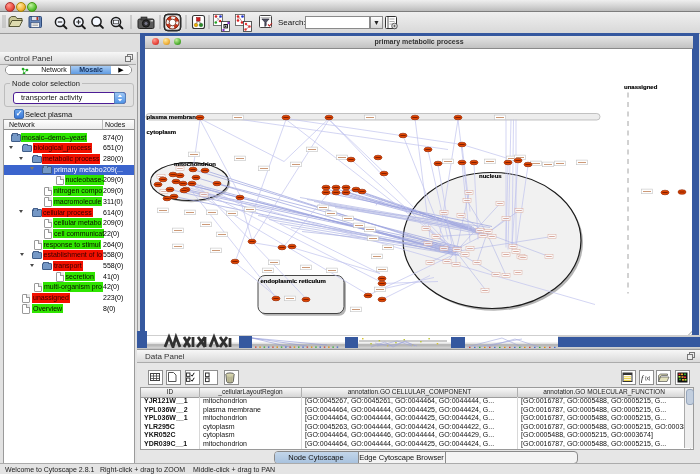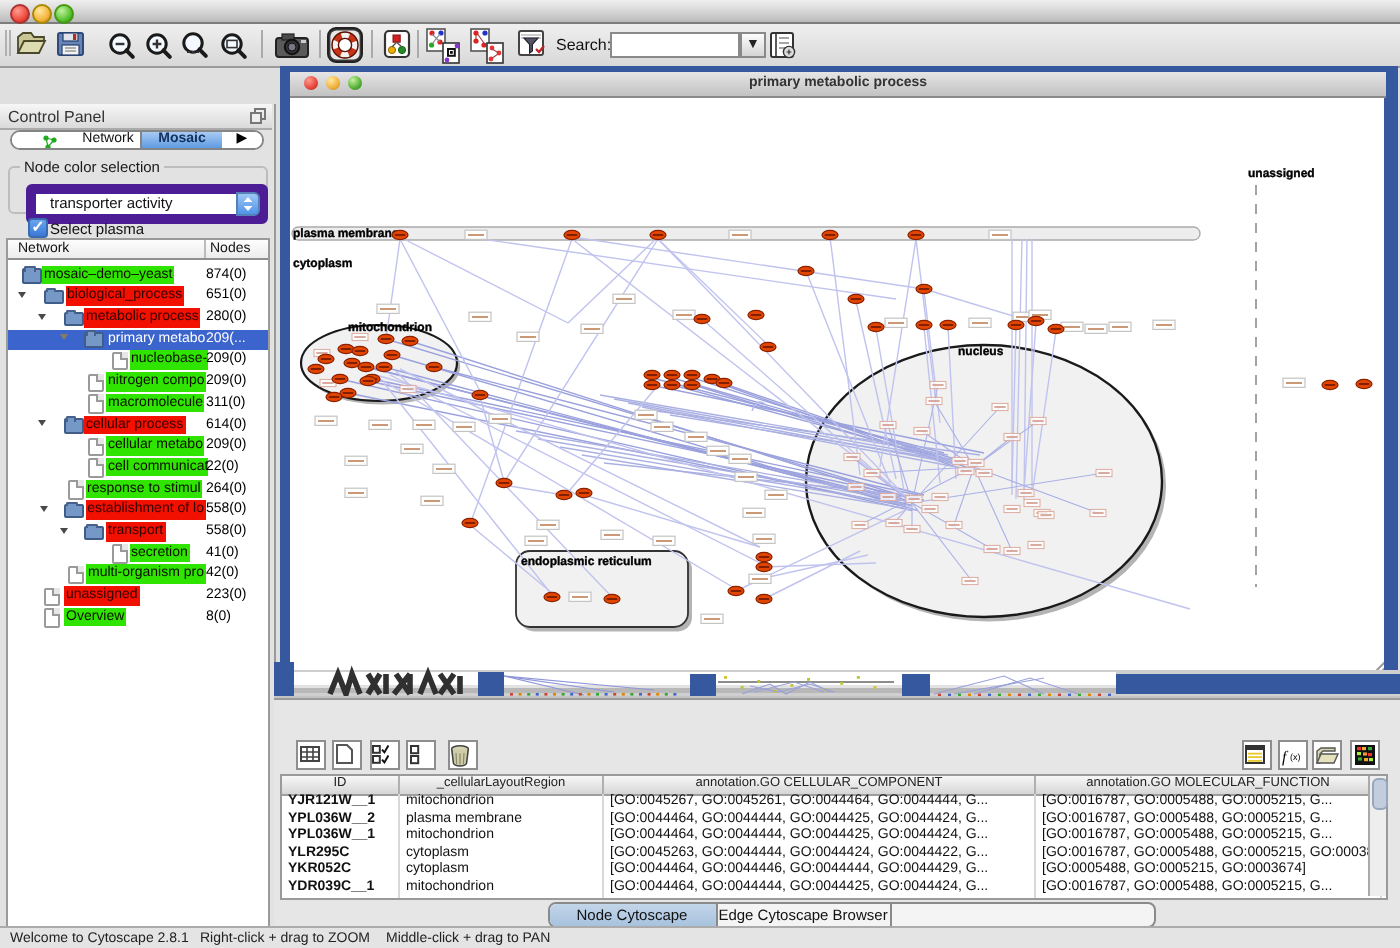"transporter activity" #combo { border: 5px solid #4c1d95 -> 1px solid #4c1d95 }
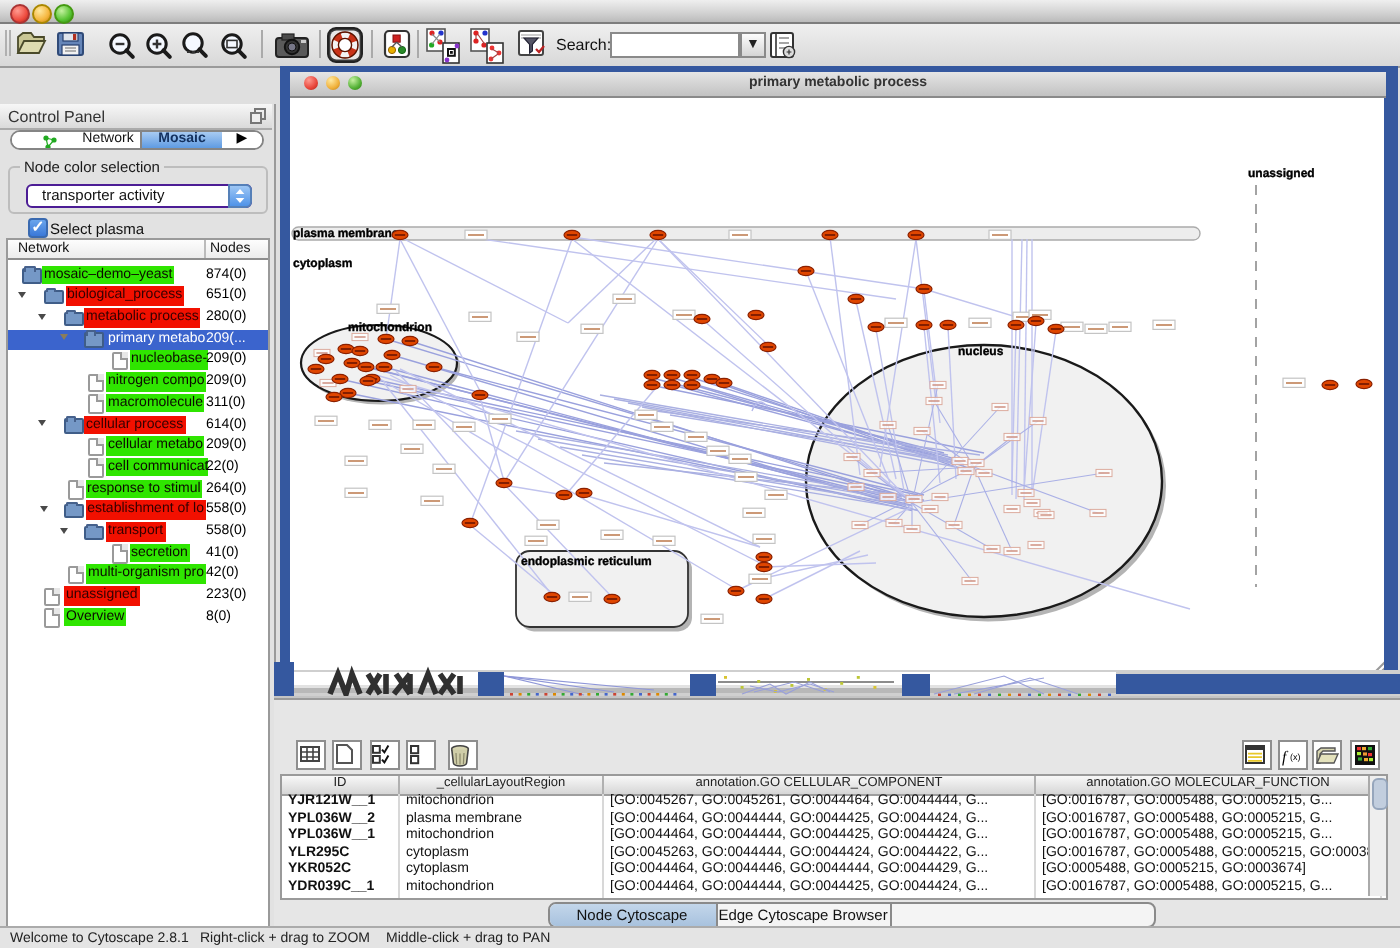"Data Panel" div { html: none -> <div> <span>Data Panel</span> <svg> <rect></rect> <rect></rect> </svg> </div> }
